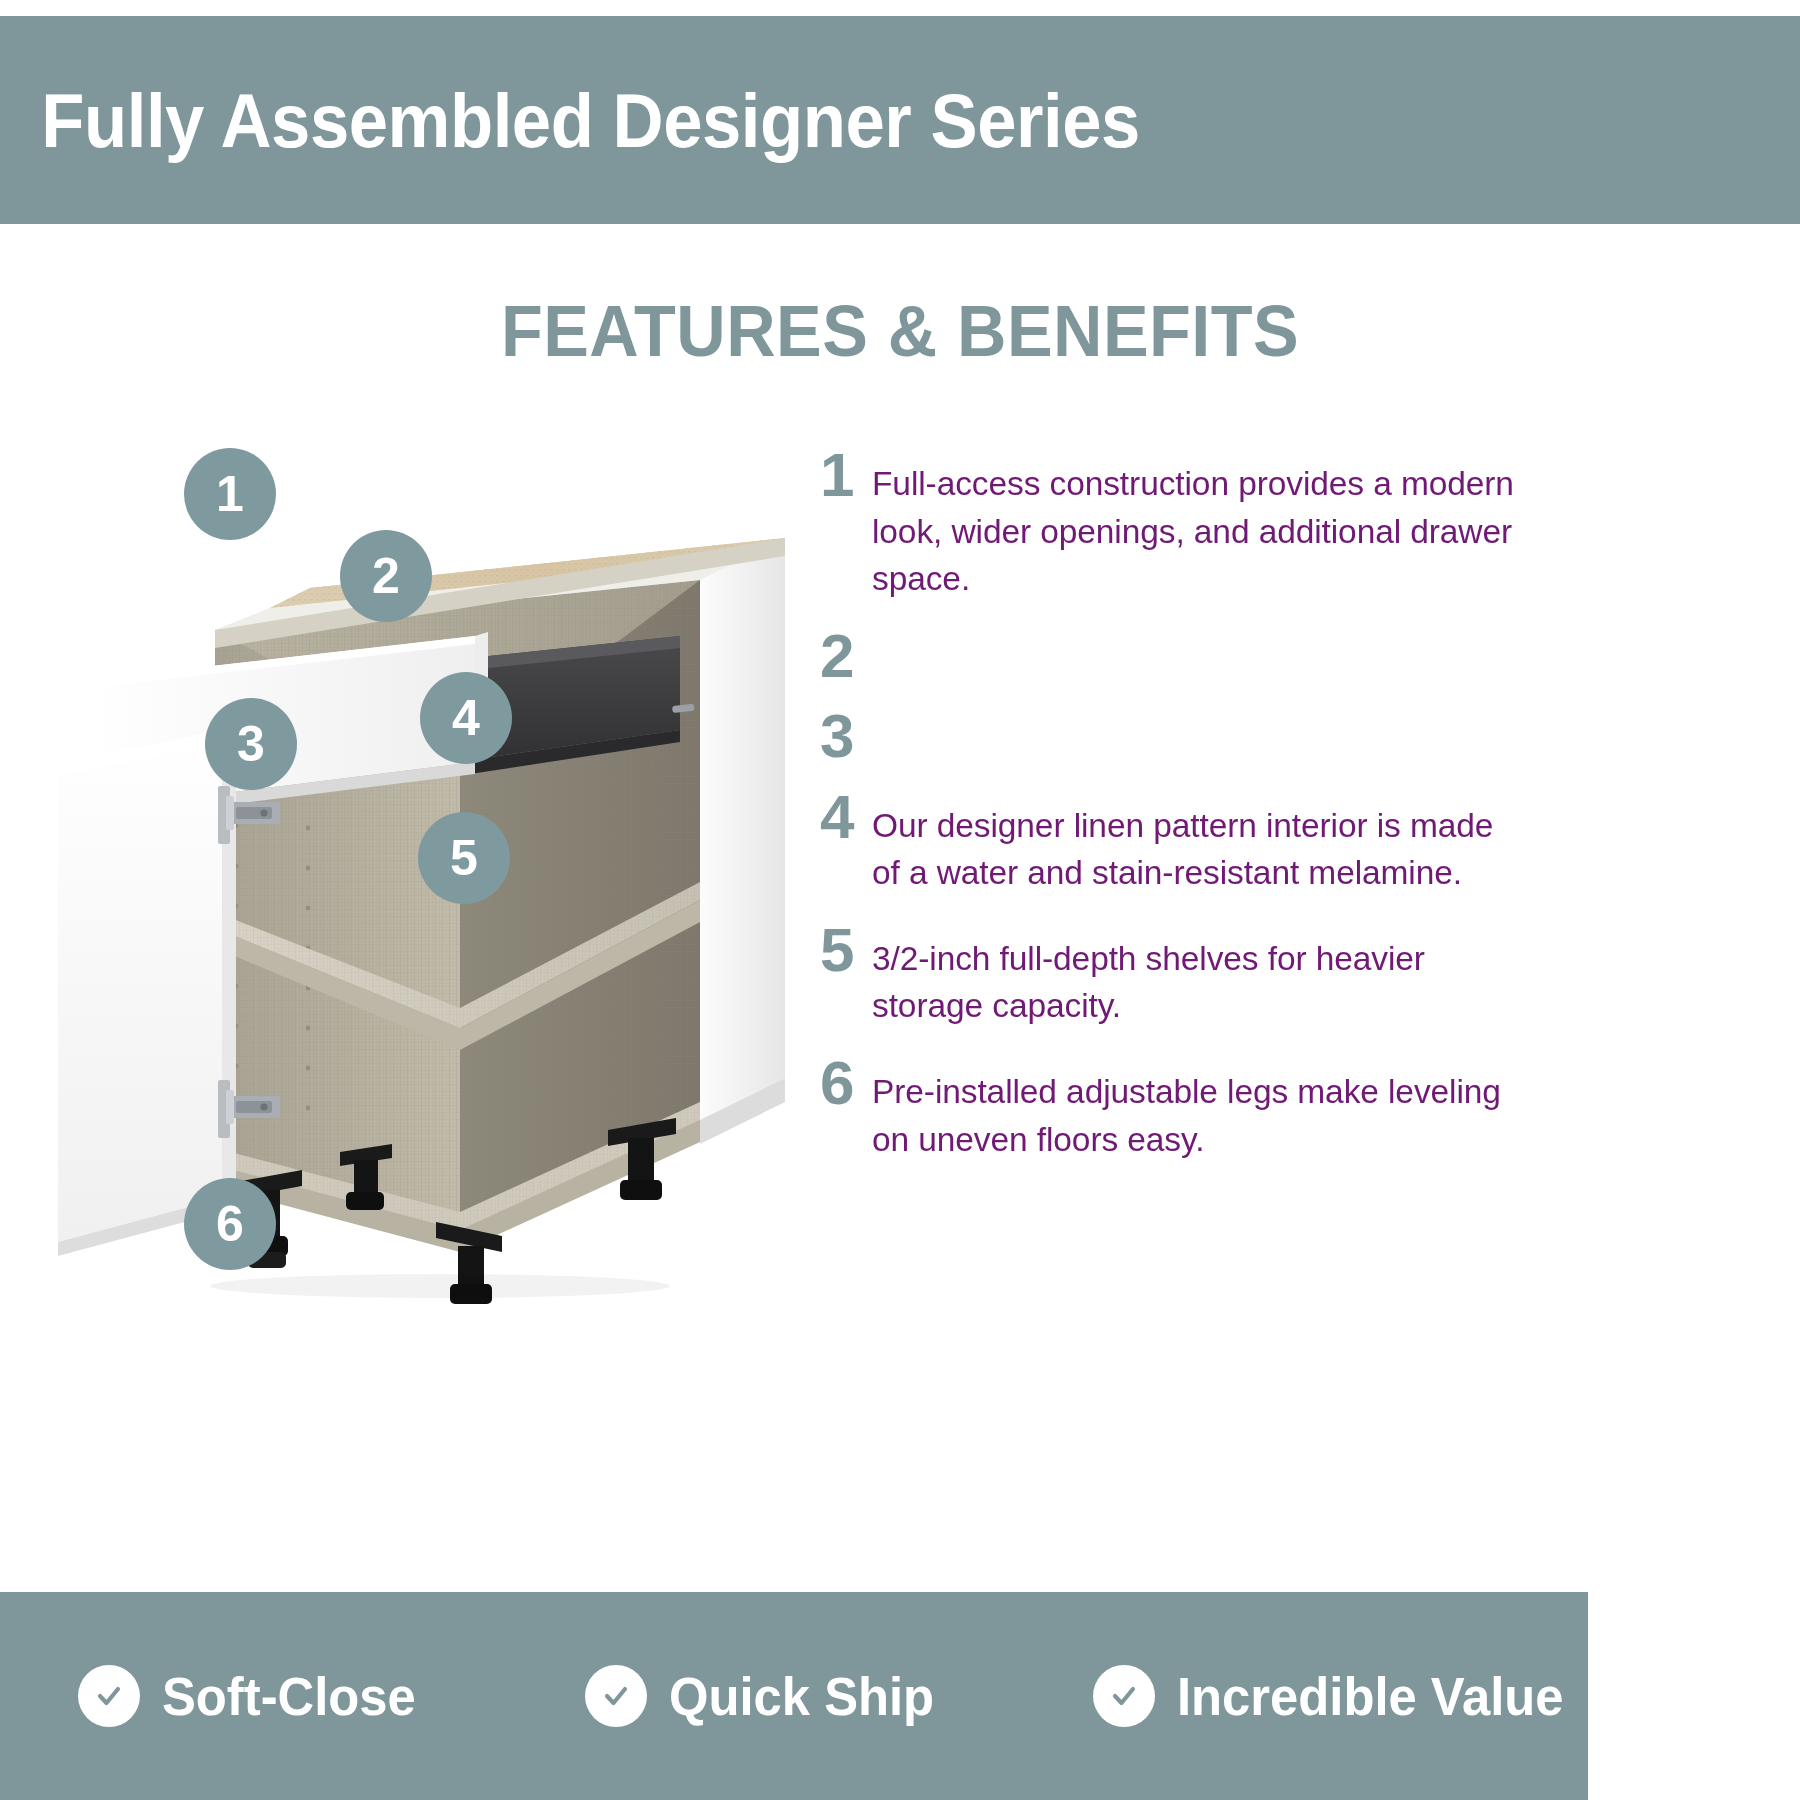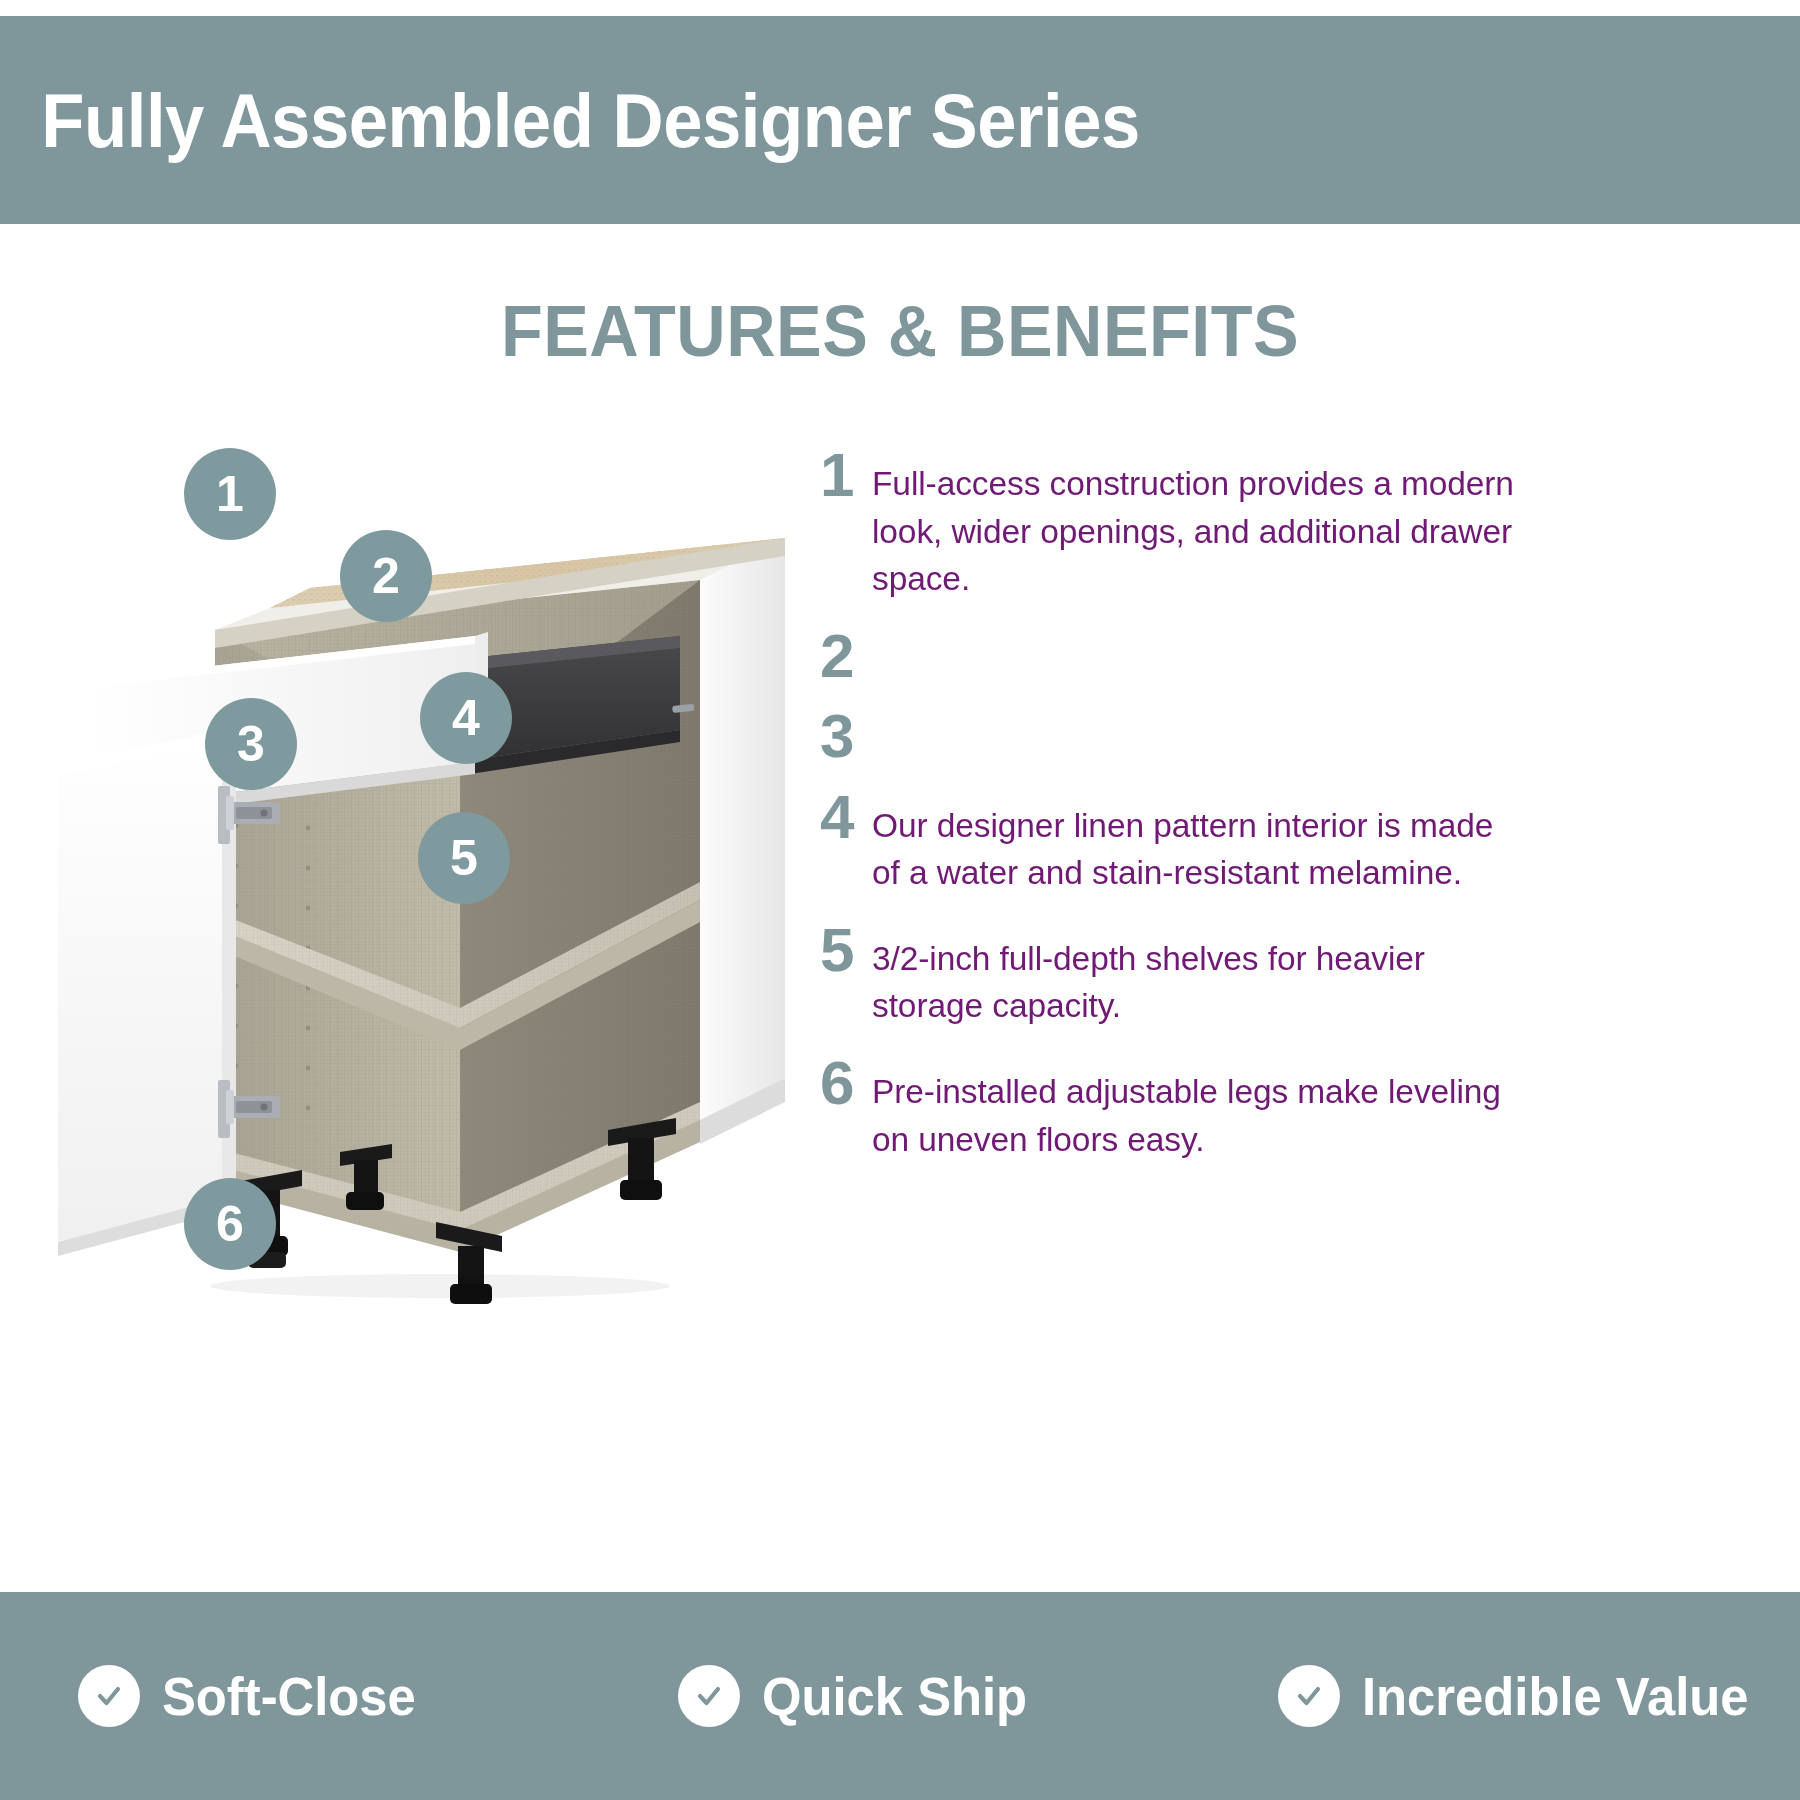"Soft-Close" .footer-bar { width: 1800px -> 1588px }
